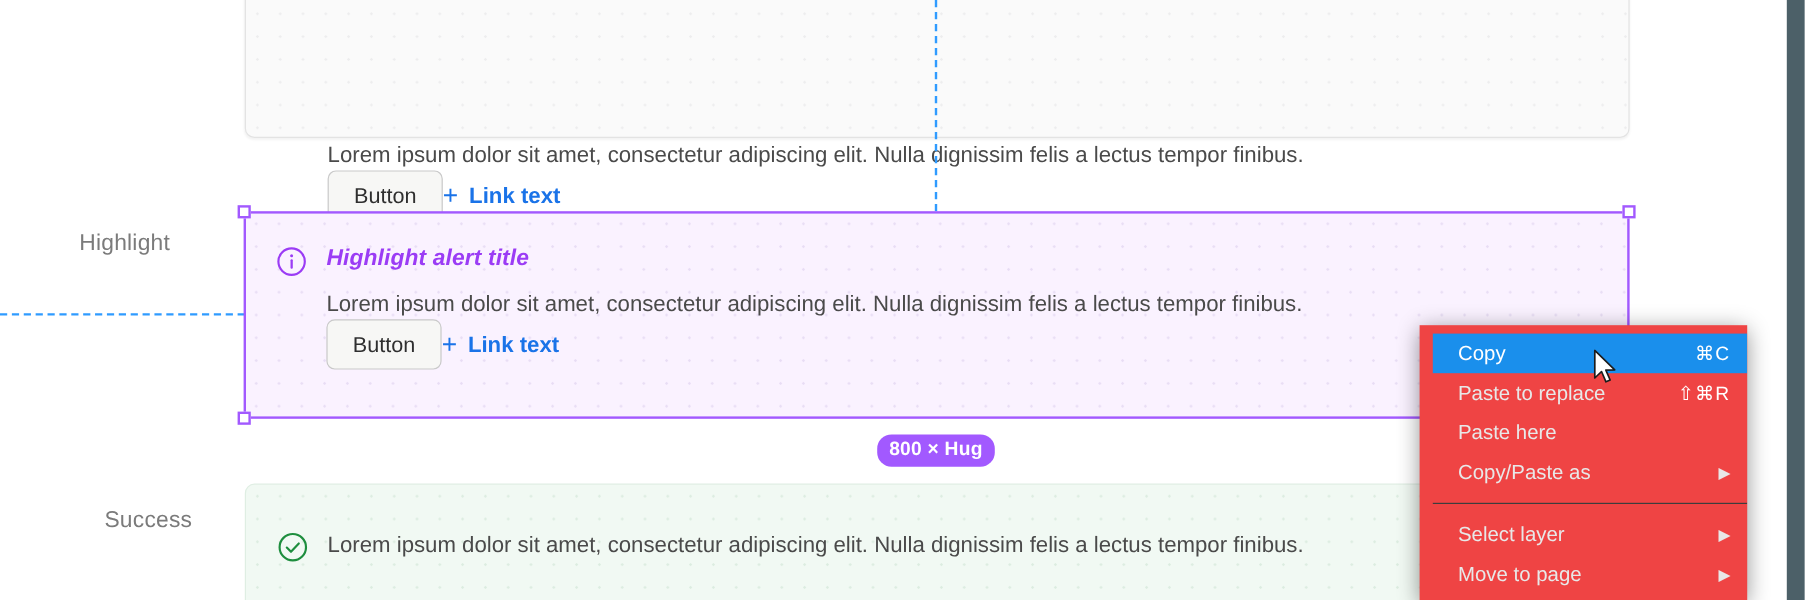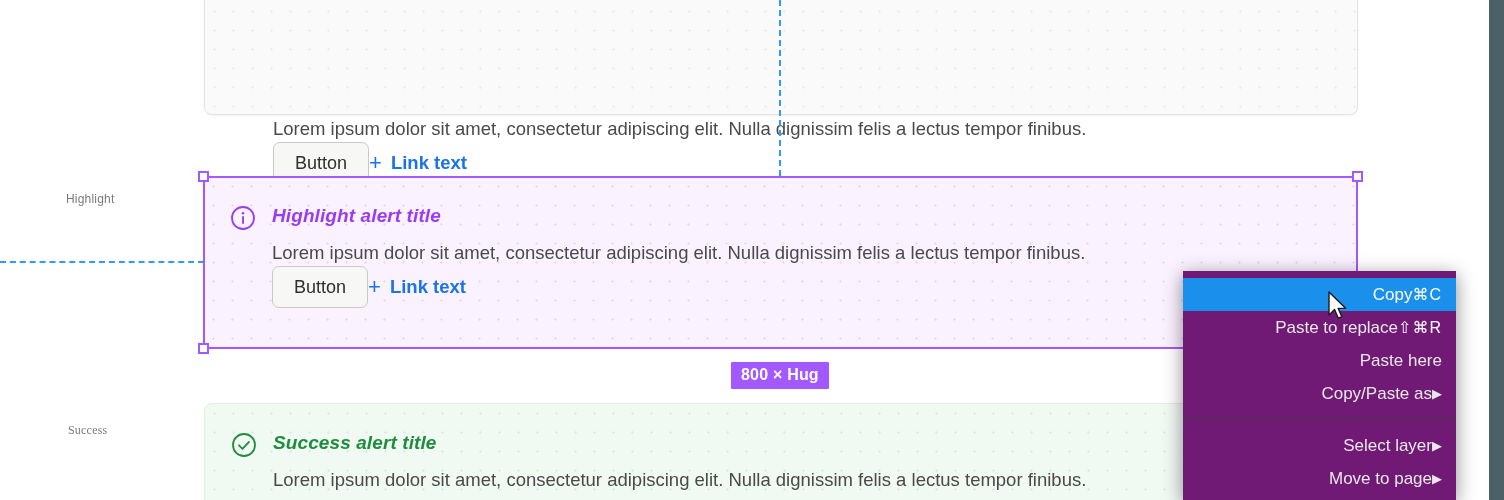"Highlight" .row-label { font-size: 12px -> 19px }
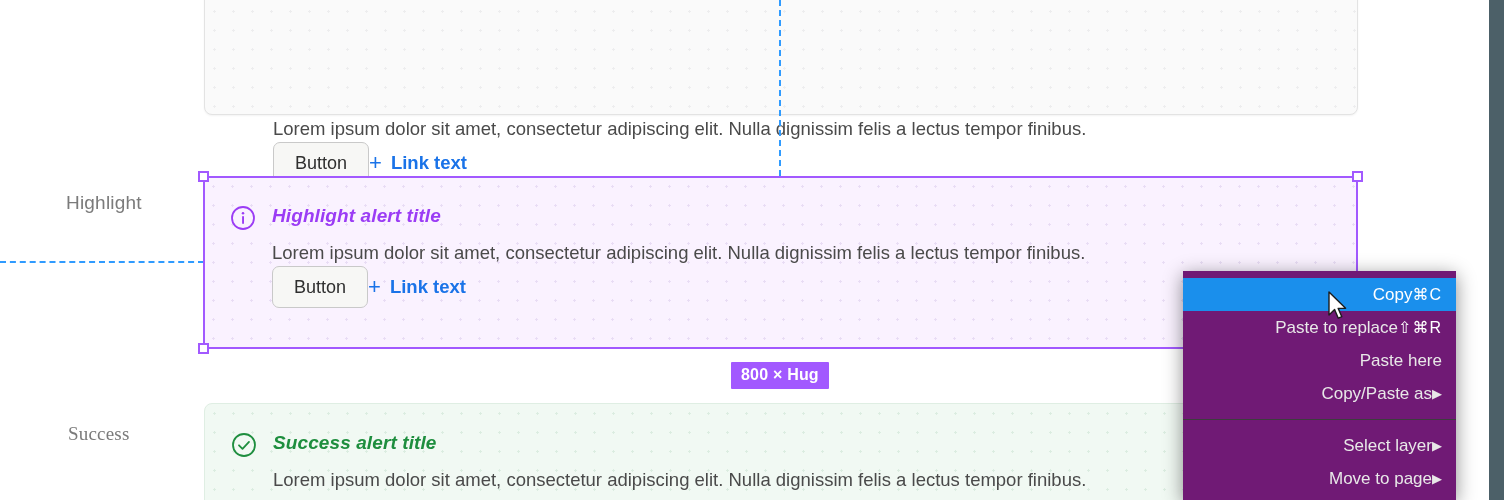"Copy" .ctx-menu { background: #701a75 -> #ef4444; padding: 7px 0 4px 0 -> 7px 0 4px 11px; text-align: right -> none }
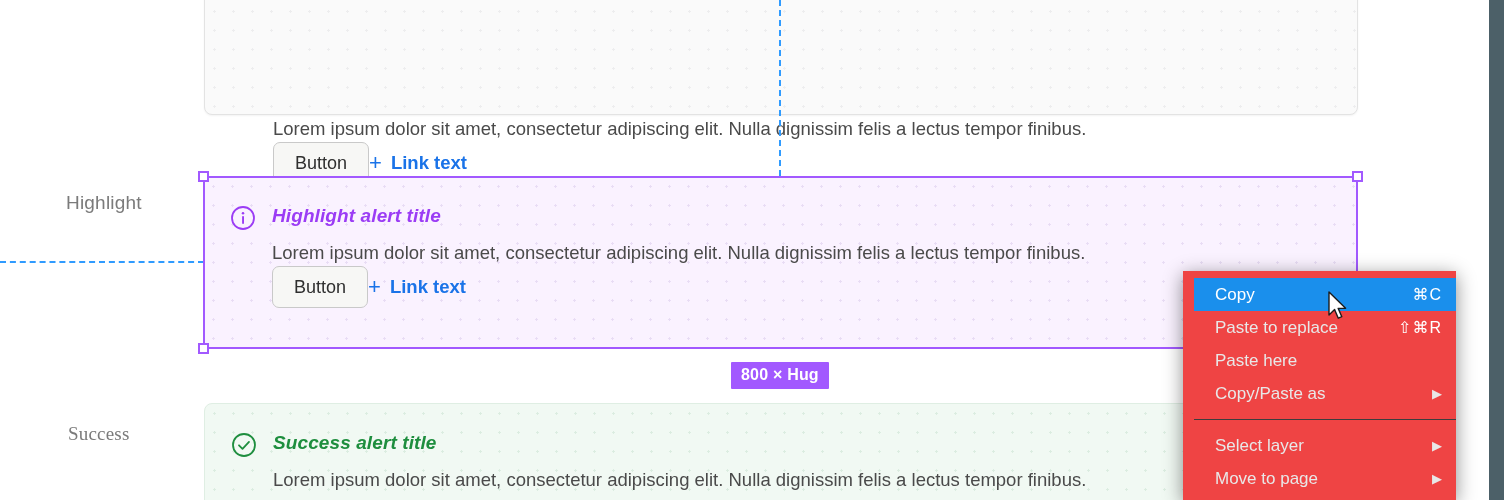"800 × Hug" .size-badge { border-radius: 1px -> 12px }
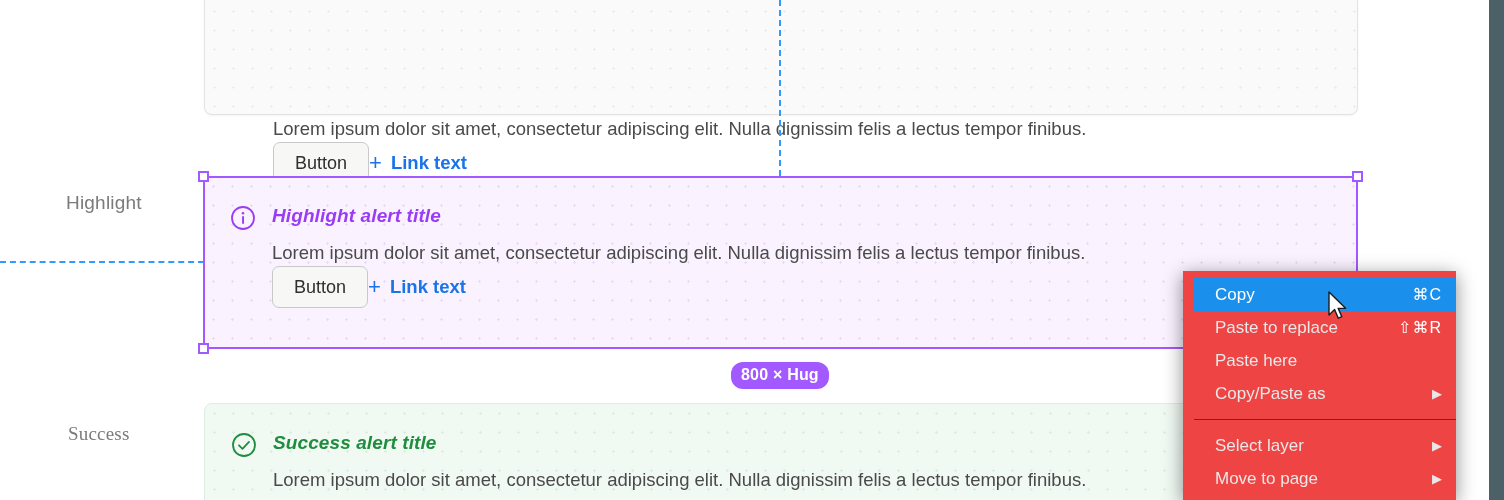"Success" .row-label.success { font-family: Liberation Serif, serif -> none; left: 68px -> 87px }
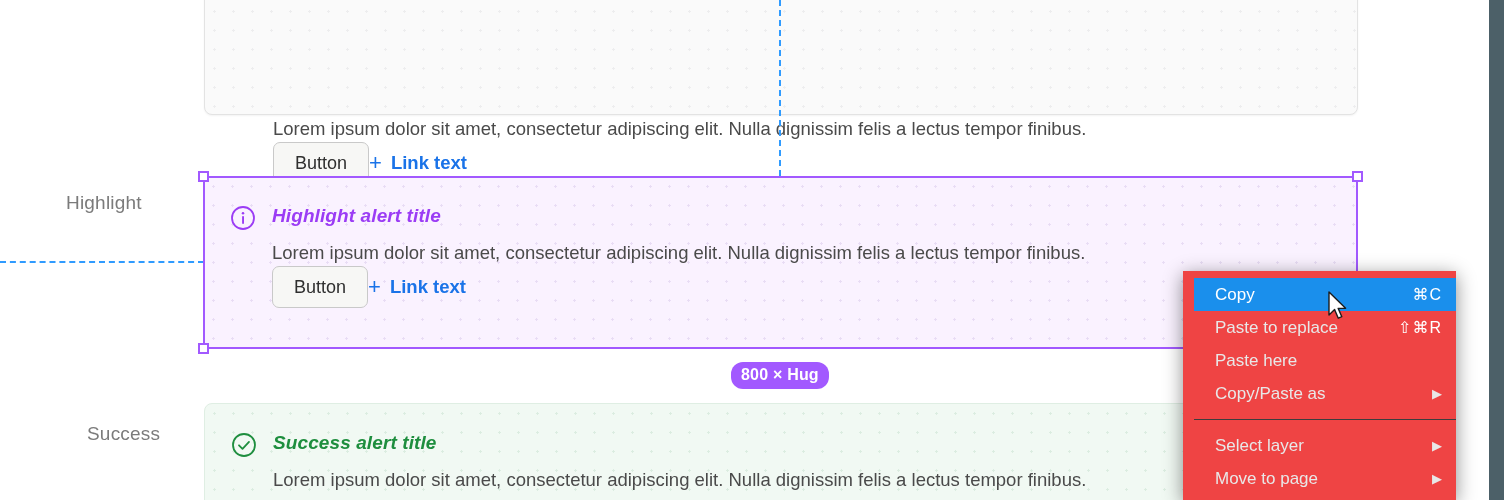"Success alert title" div.alert-title { html: <div>Success alert title</div> -> none }
